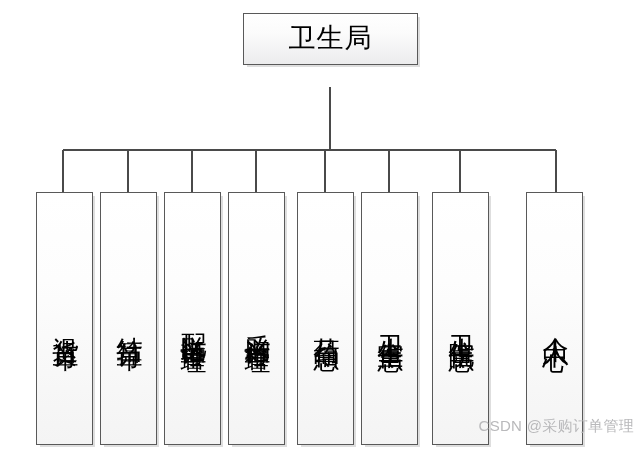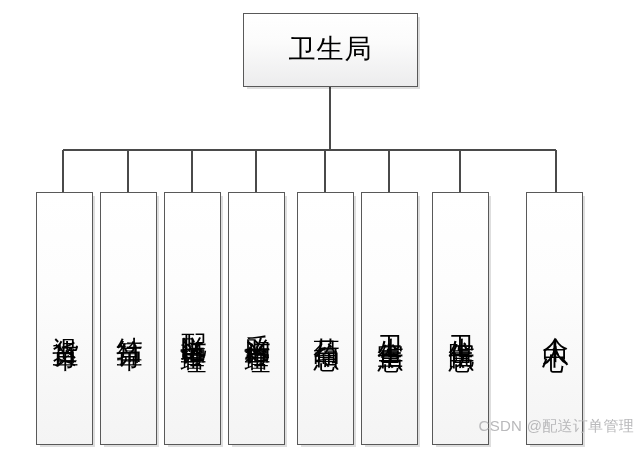"卫生局" .node.root { height: 74px -> 52px }
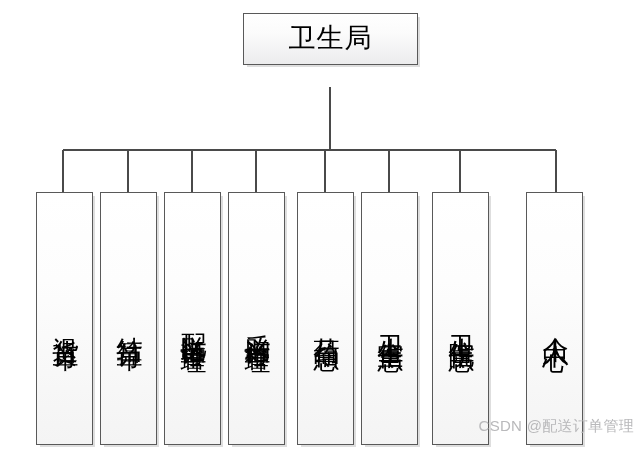"CSDN @配送订单管理" div.watermark { text: @配送 -> @采购 }
